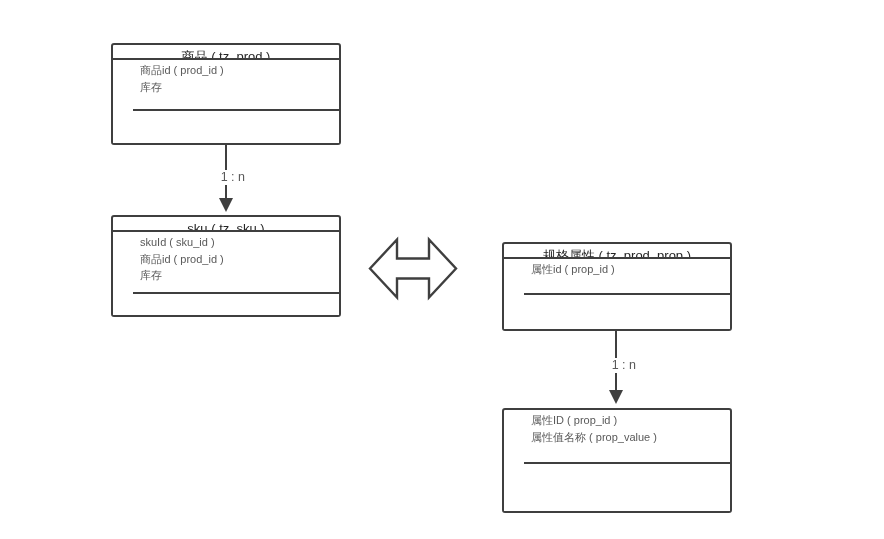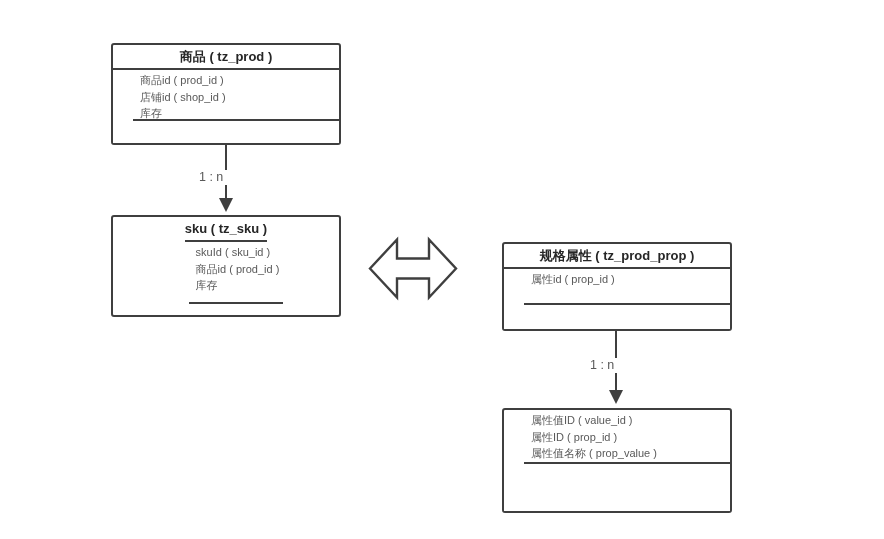"商品 ( tz_prod )" .entity-title { font-weight: bold -> normal; height: 25px -> 15px }
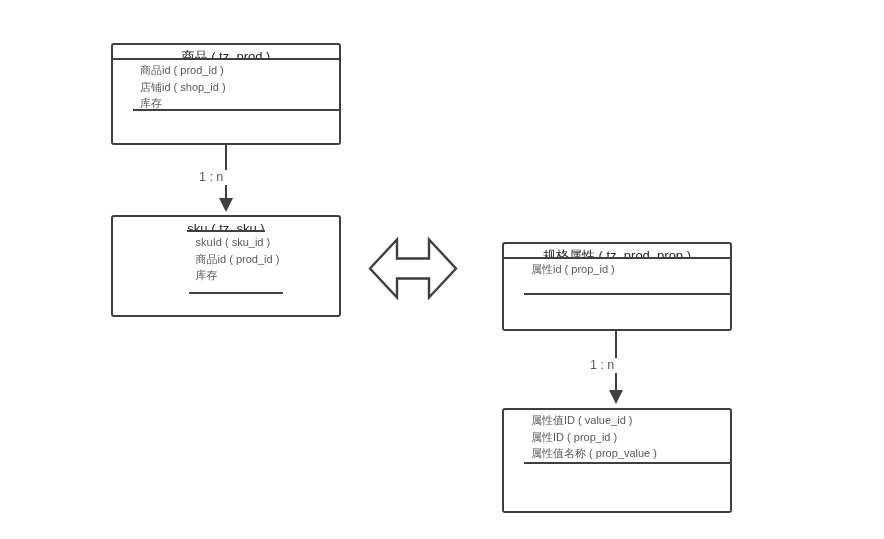"店铺id ( shop_id )" div.entity-field { html: <div>店铺id ( shop_id )</div> -> none }
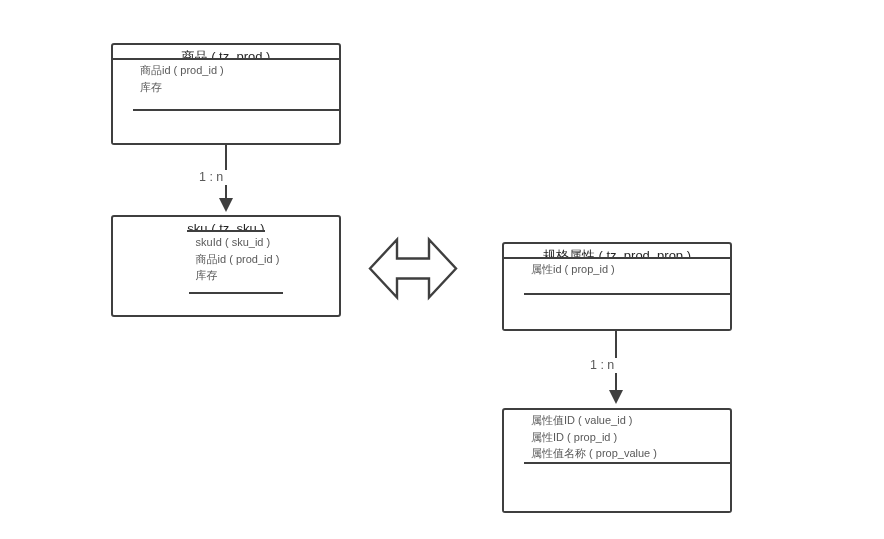"1 : n" .conn-label { text-align: left -> right }
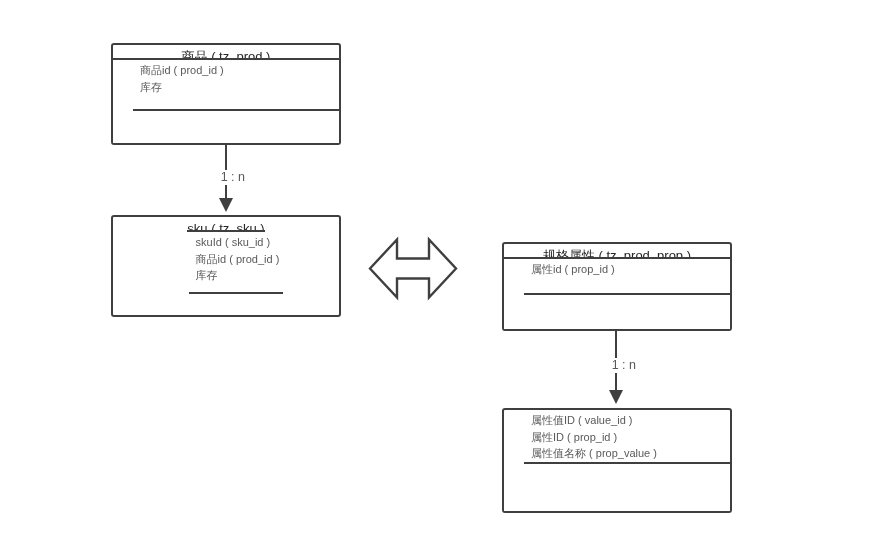"sku ( tz_sku )" div.entity { align-items: center -> none }
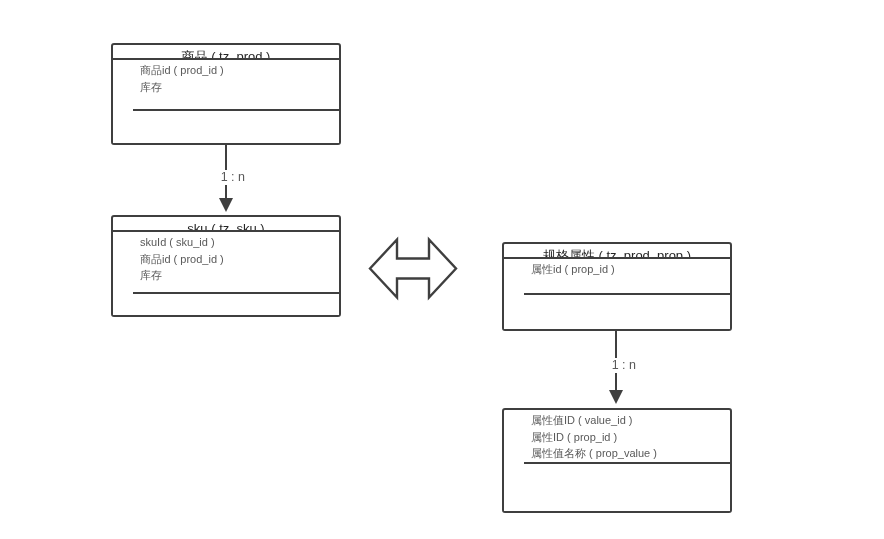"属性值ID ( value_id )" div.entity-field { html: <div>属性值ID ( value_id )</div> -> none }
